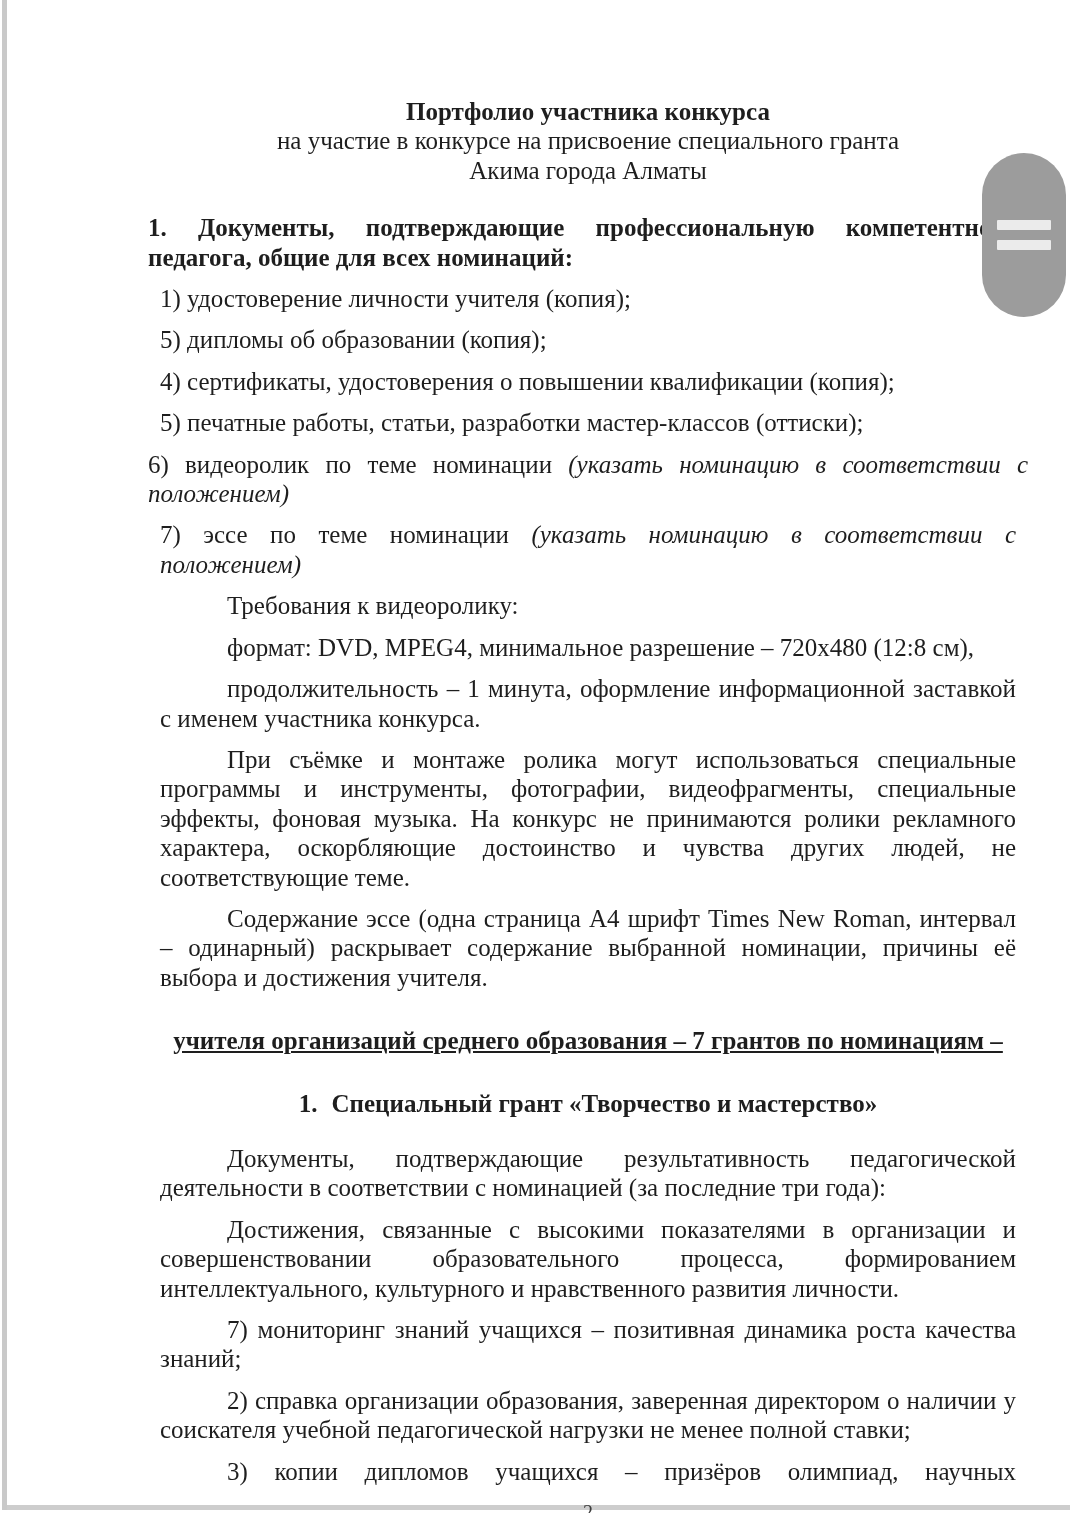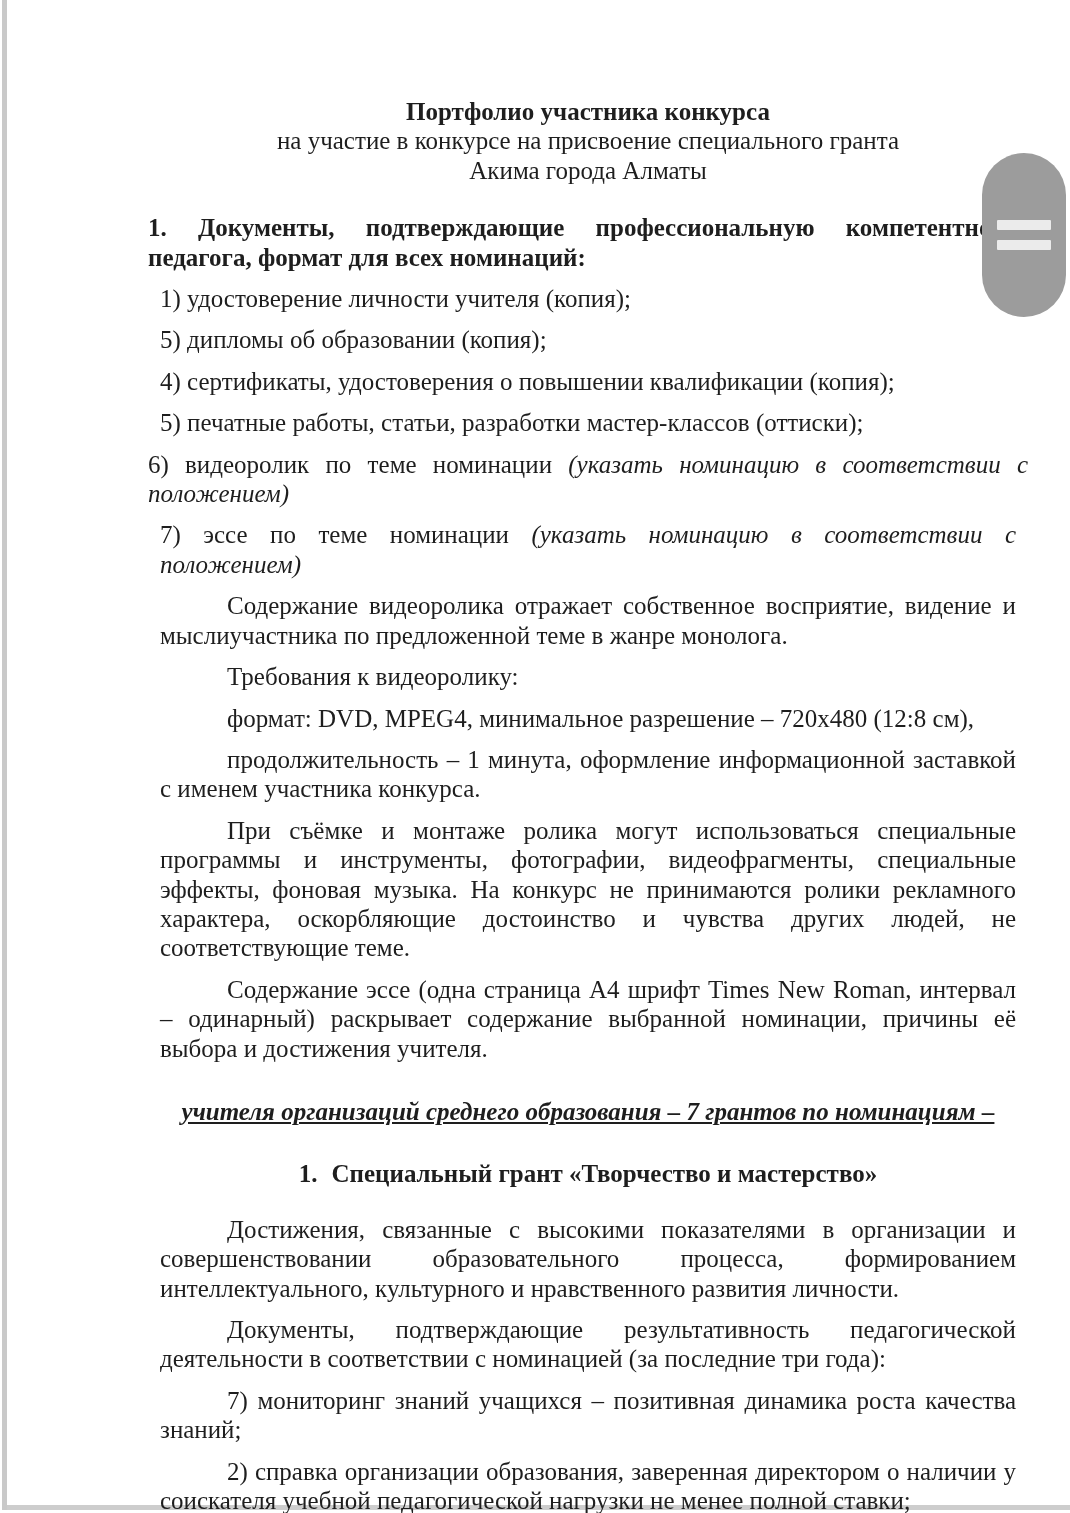"педагога, формат для всех номинаций:" div { text: формат -> общие }
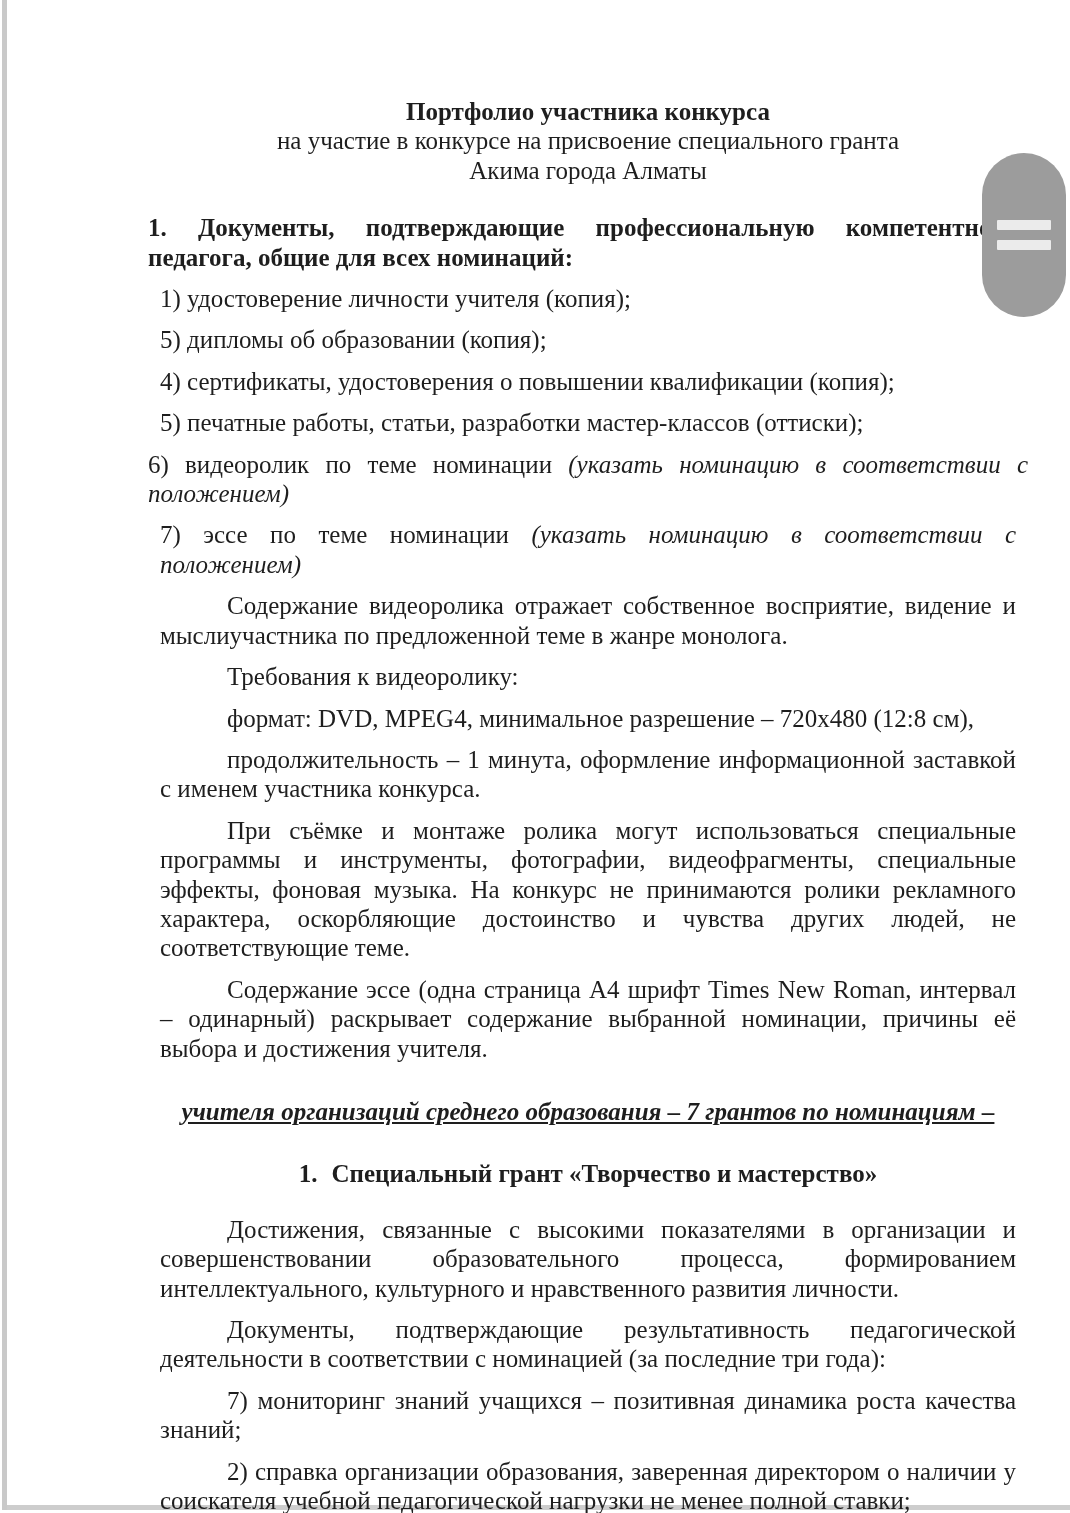"Содержание видеоролика отражает" p.indent { html: <p>Содержание видеоролика отражает собственное восприятие, видение и мыслиучастника по предложенной теме в жанре монолога.</p> -> none }
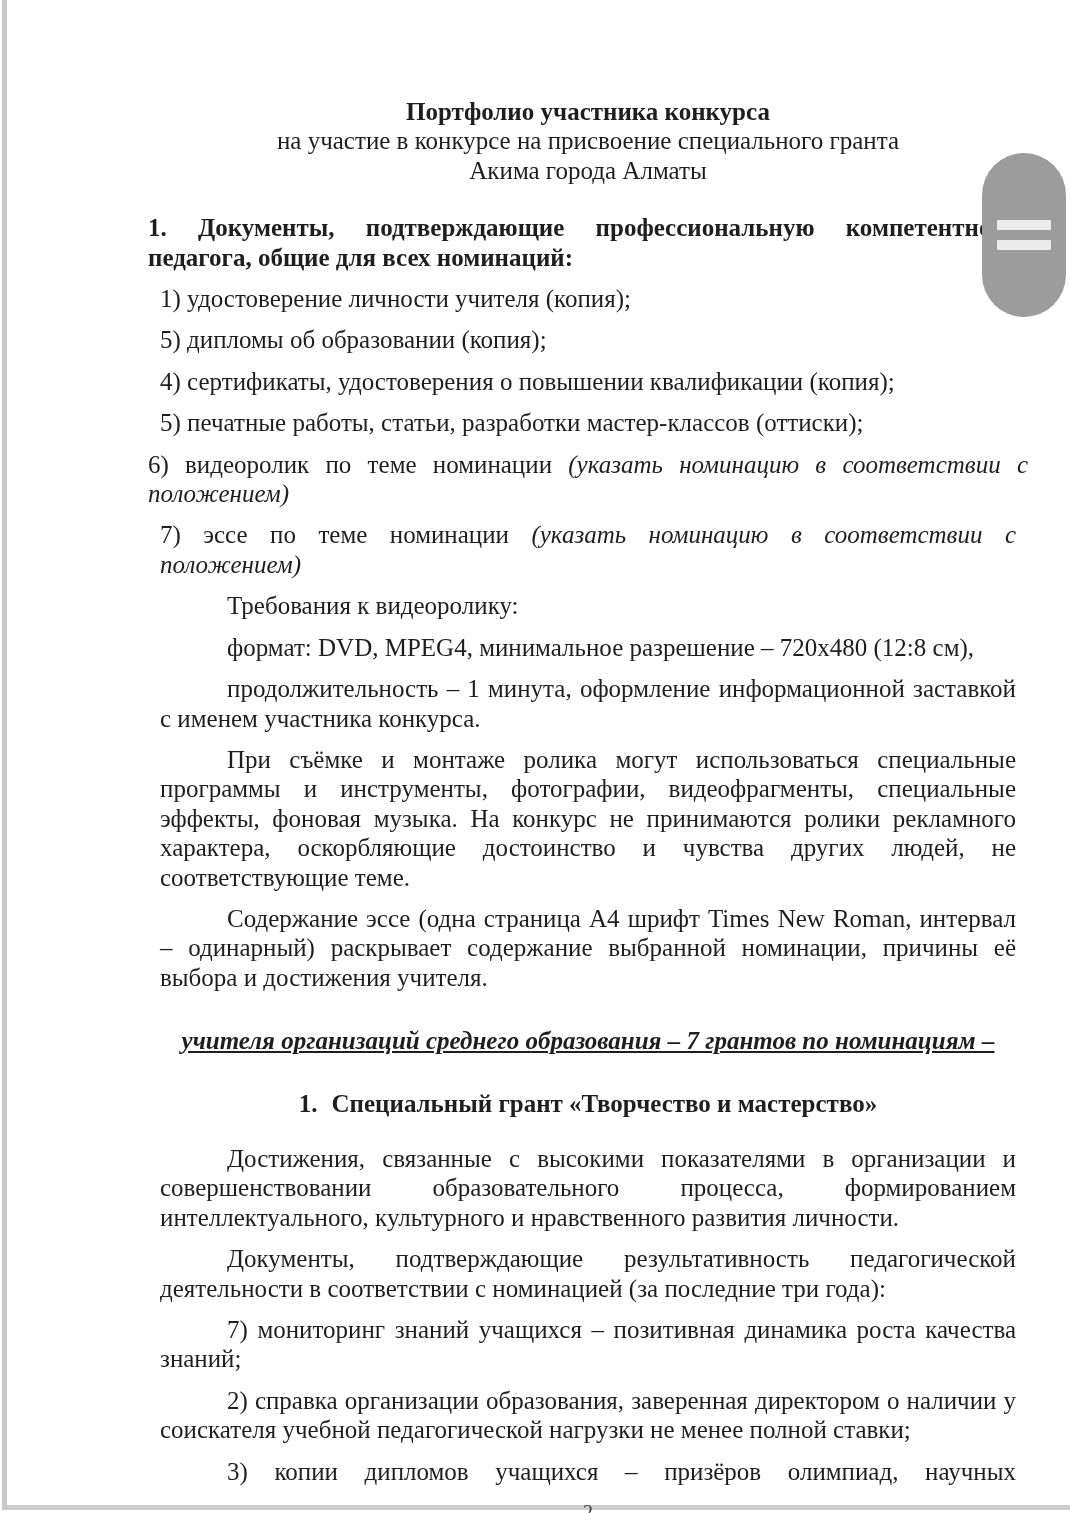"учителя организаций среднего образования" .subheading { font-style: italic -> none }
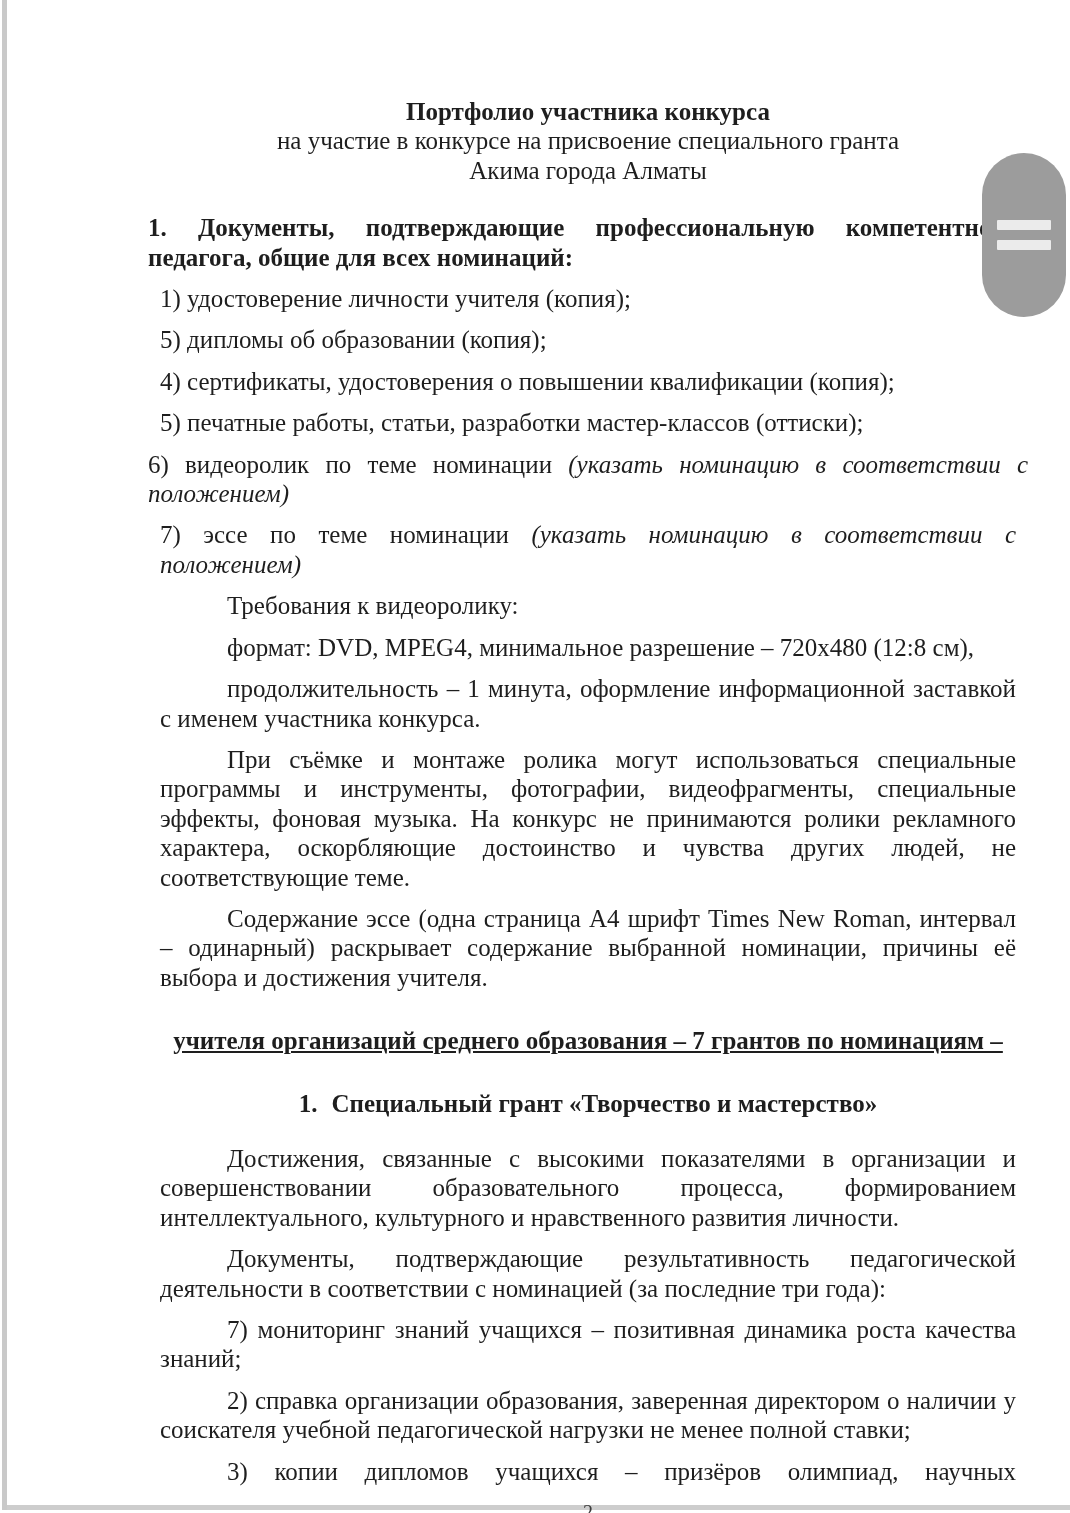"Достижения, связанные с высокими" p.indent { order: before "Документы, подтверждающие" -> after "Документы, подтверждающие" }
